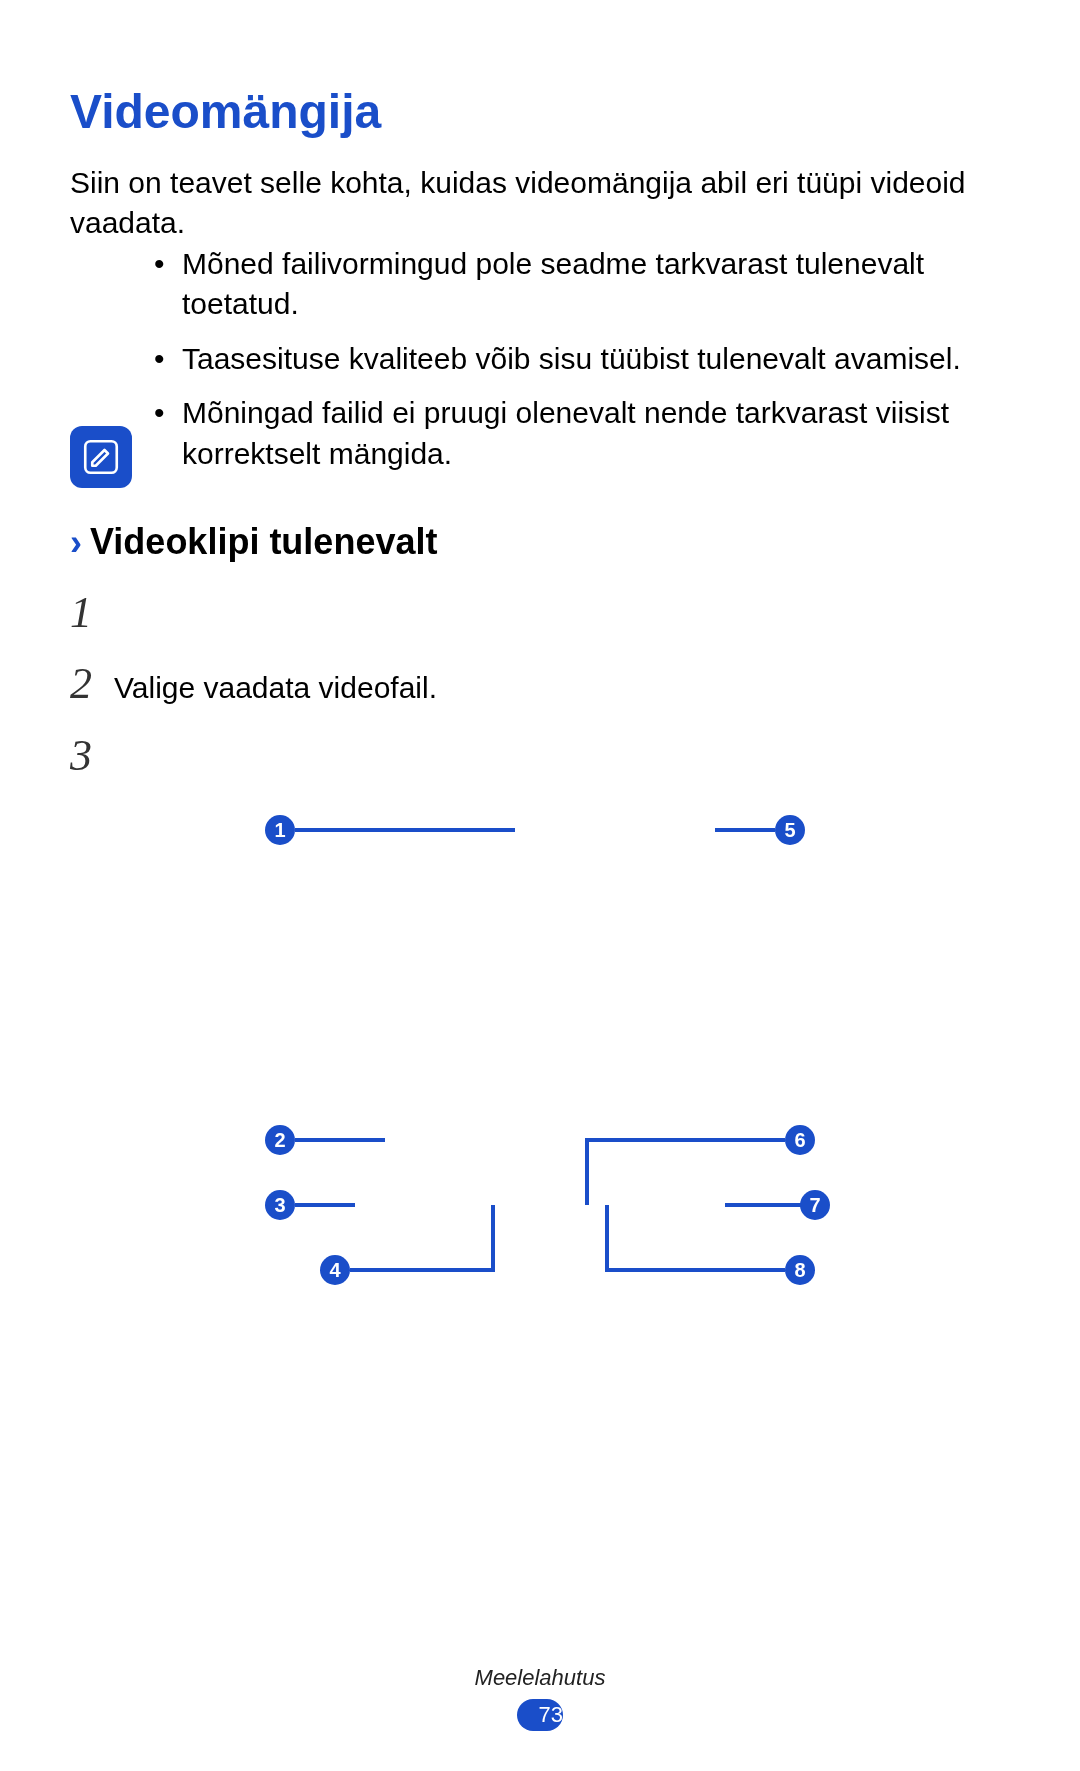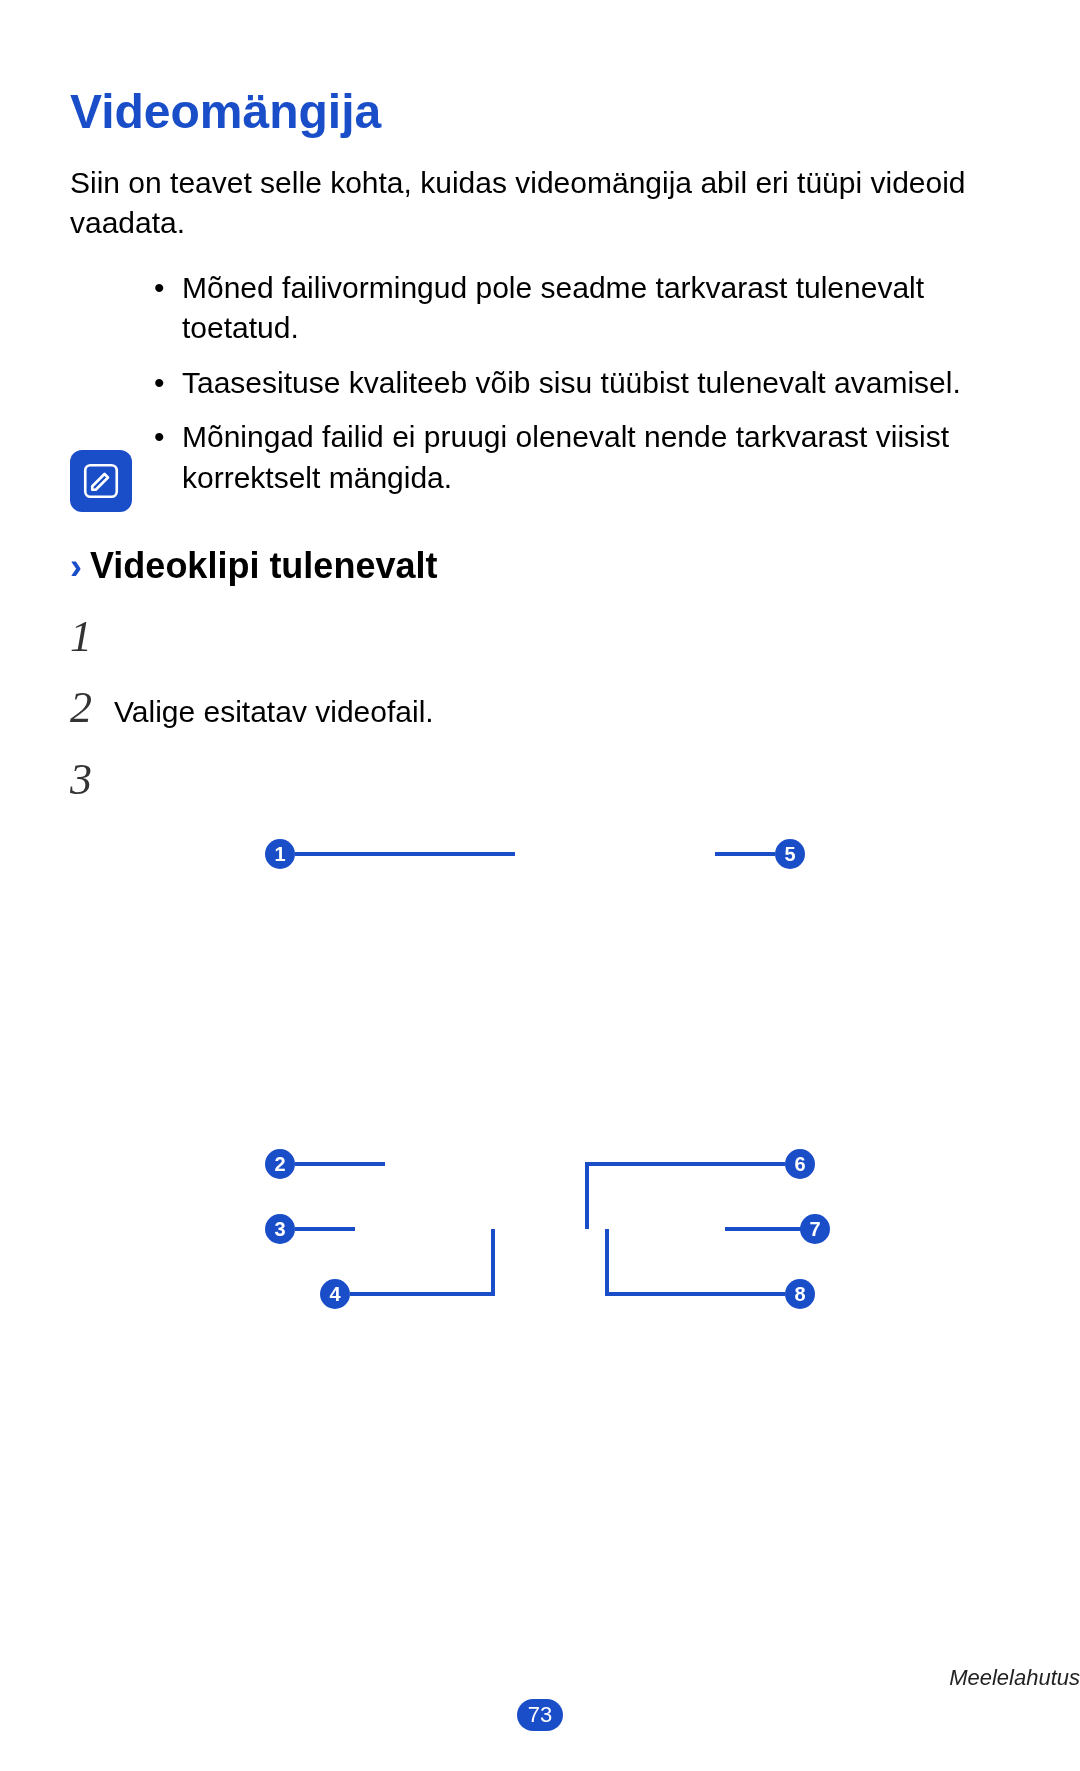"Siin on teavet selle kohta," .intro { margin-bottom: 24px -> none }
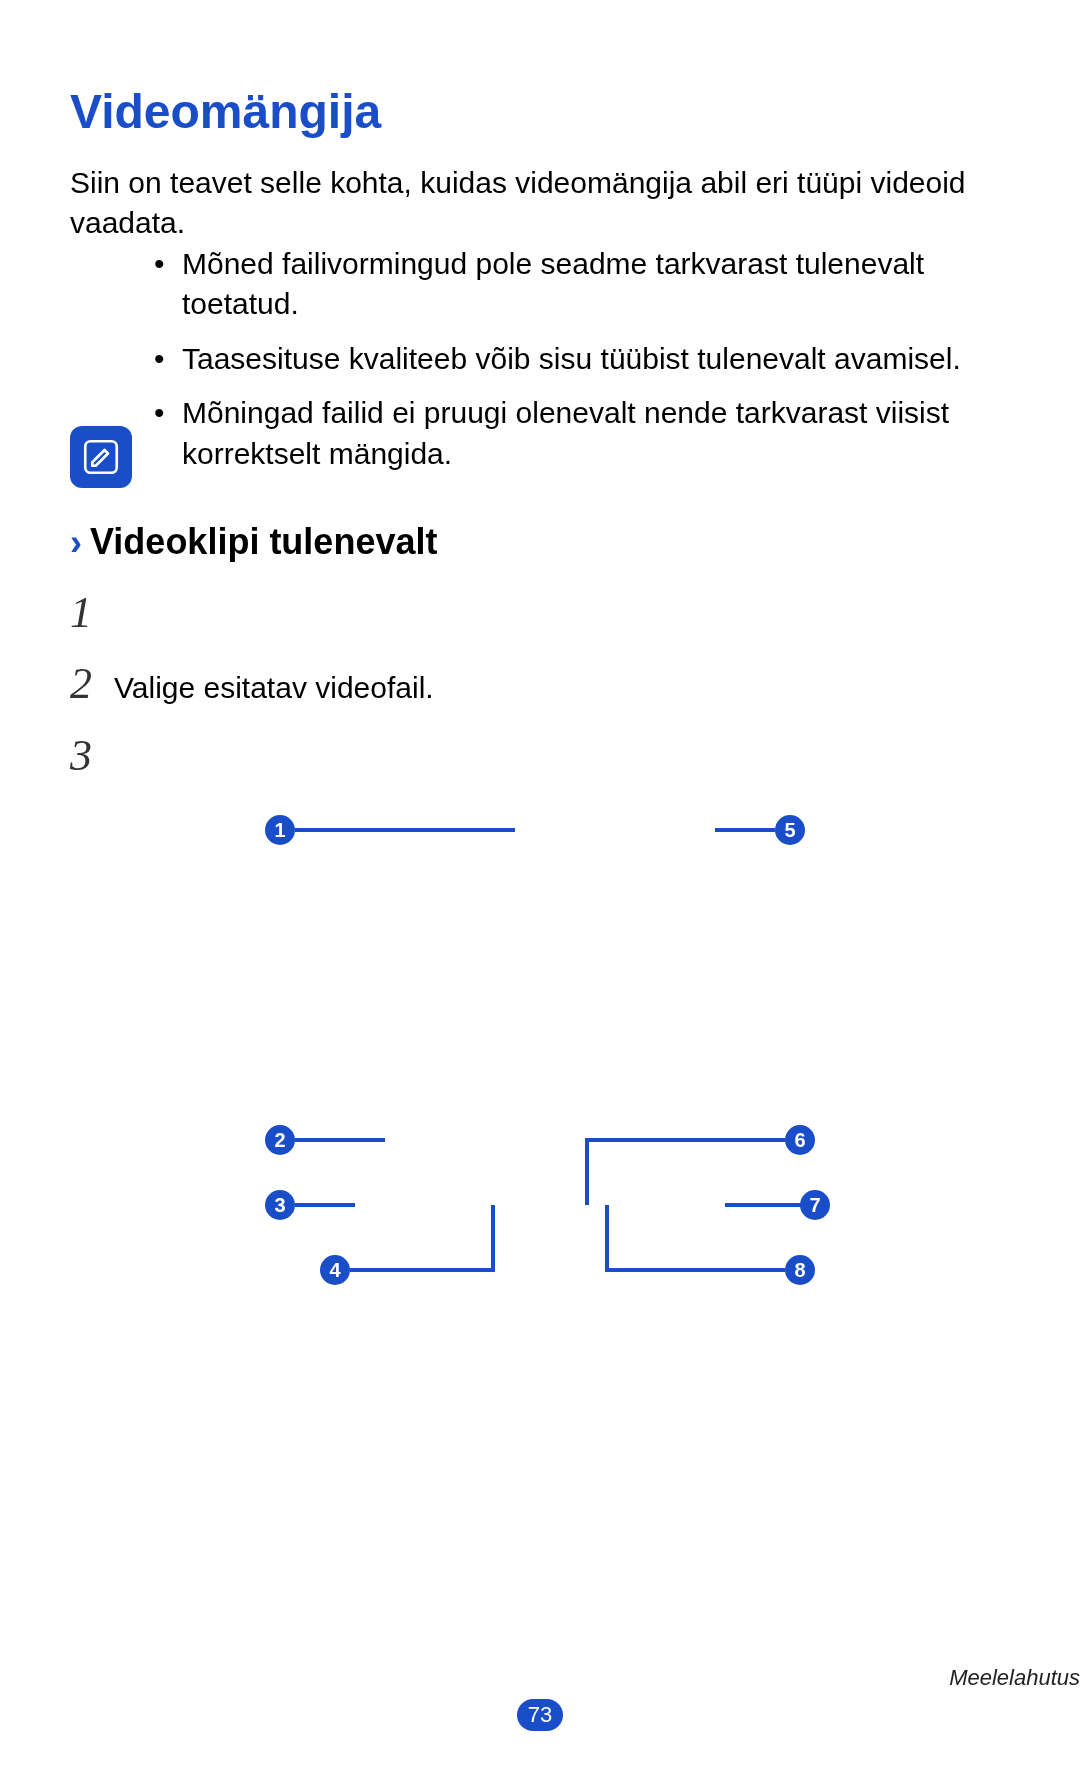"Valige esitatav videofail." span.step-text { text: esitatav -> vaadata }
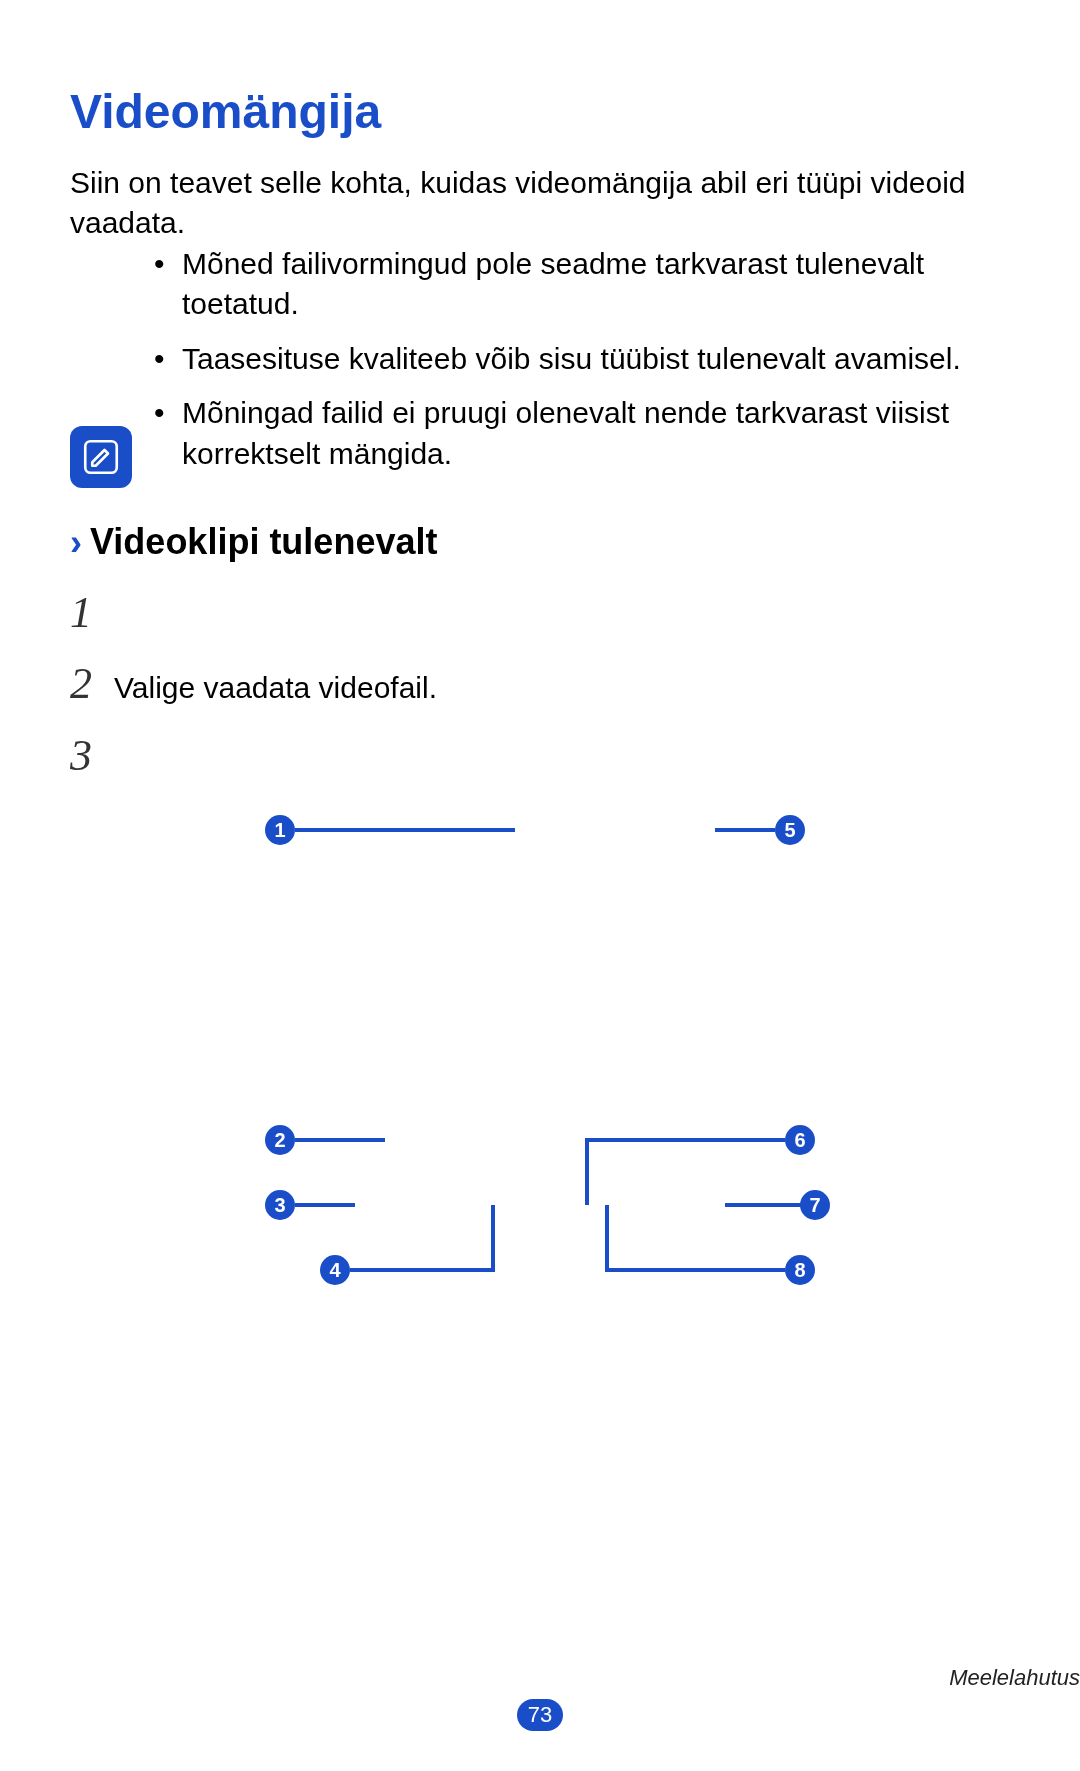"Meelelahutus" .footer-label { text-align: right -> none }
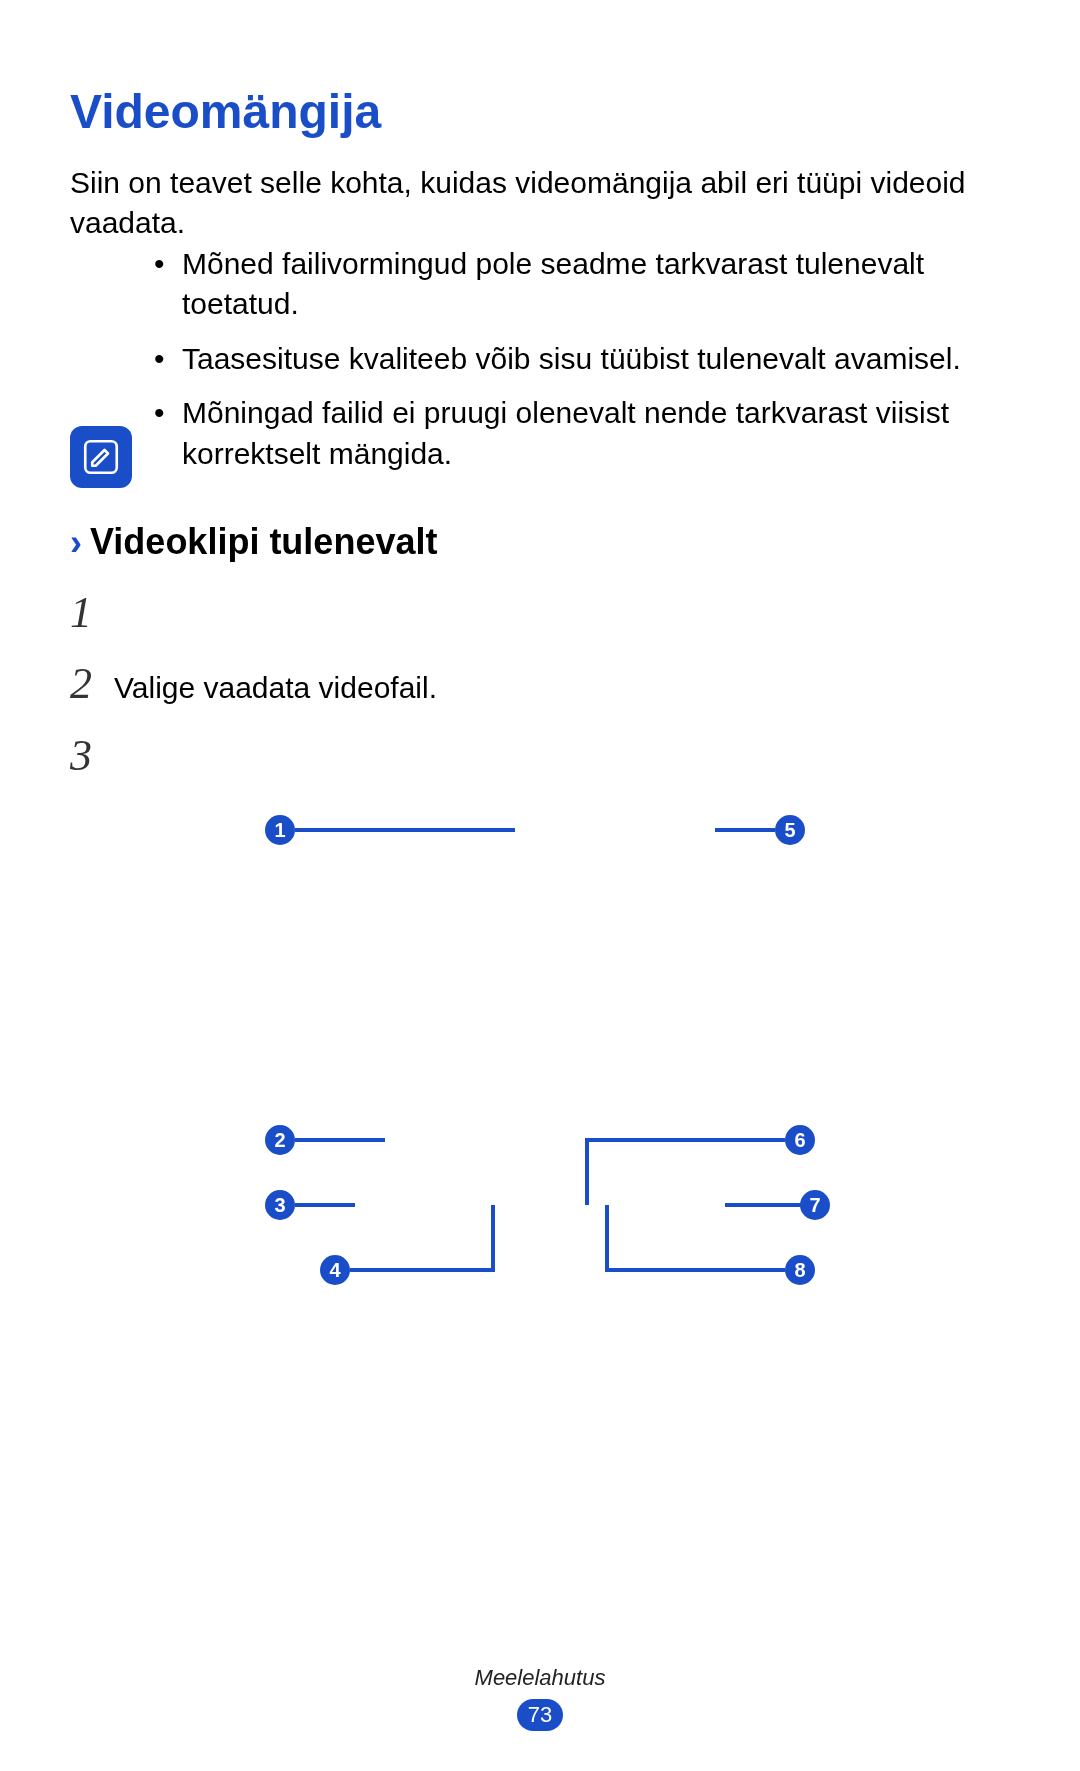"73" .page-badge { text-align: none -> right }
